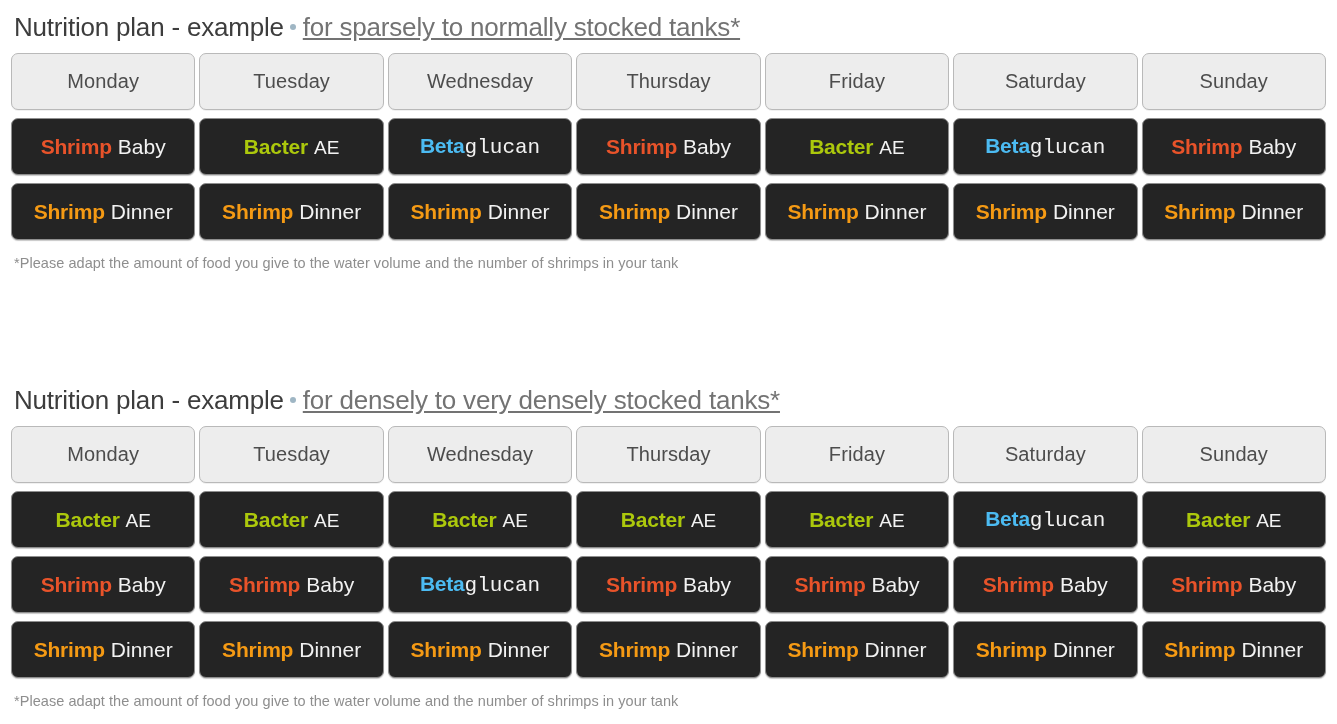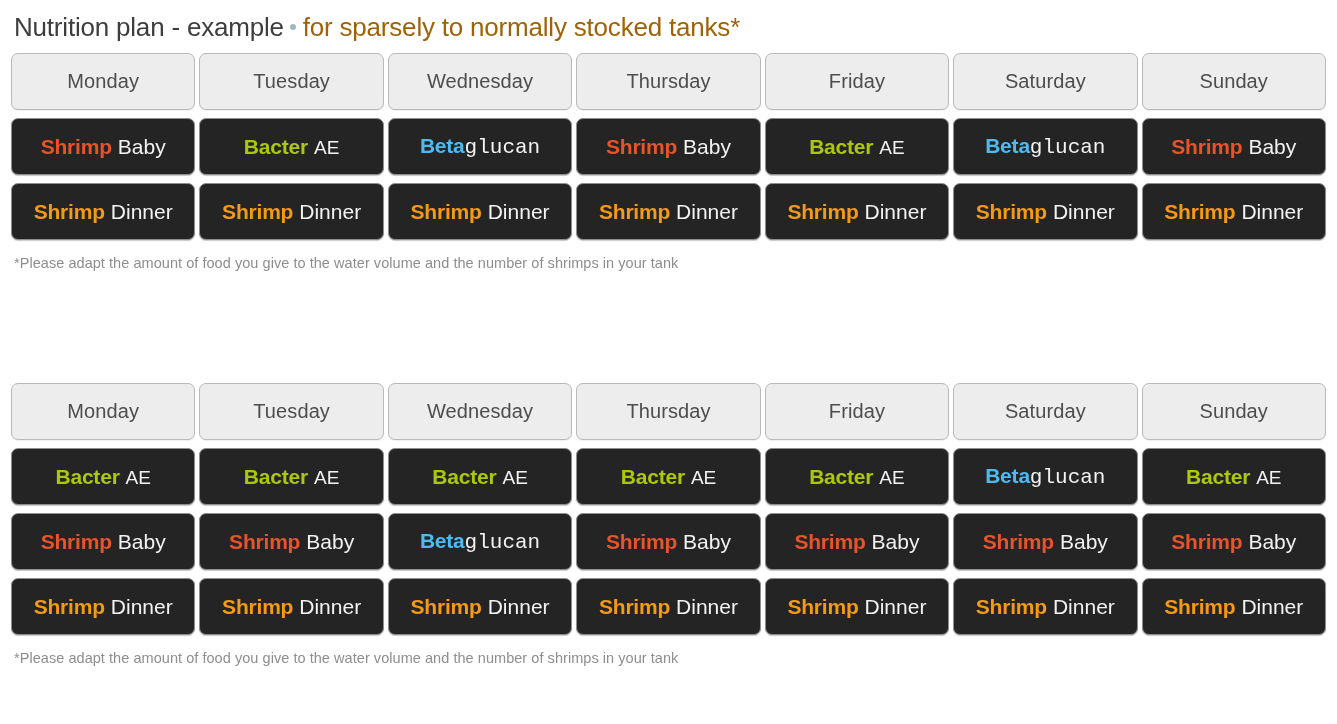"for sparsely to normally stocked" .plan-title .t-sub { color: #a16207 -> #737373; text-decoration: none -> underline }
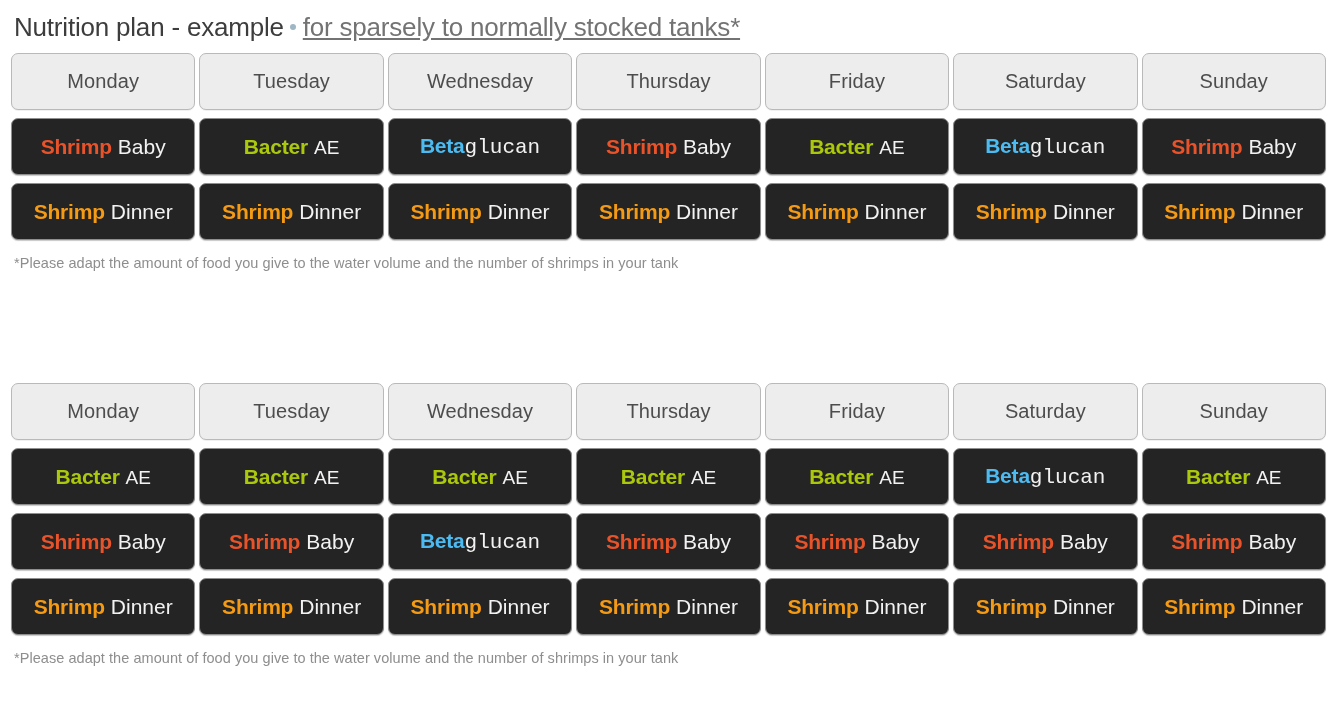"Nutrition plan - example for densely" div.plan-title { html: none -> <div> <span>Nutrition plan - example</span><span></span><span>for densely to very densely stocked tanks*</span> </div> }
